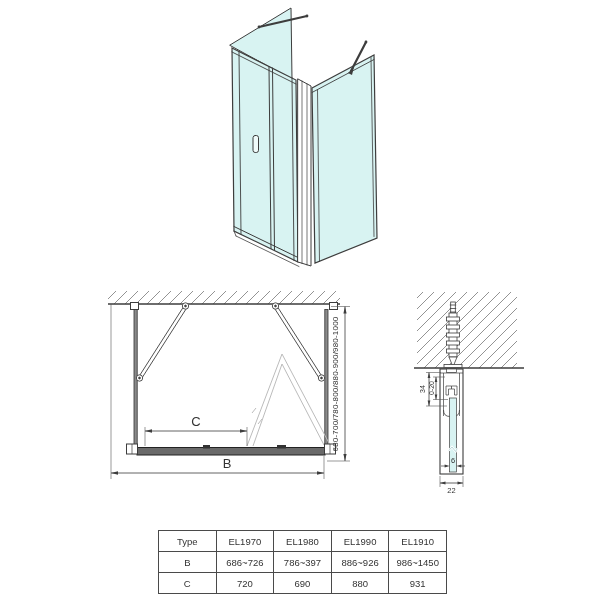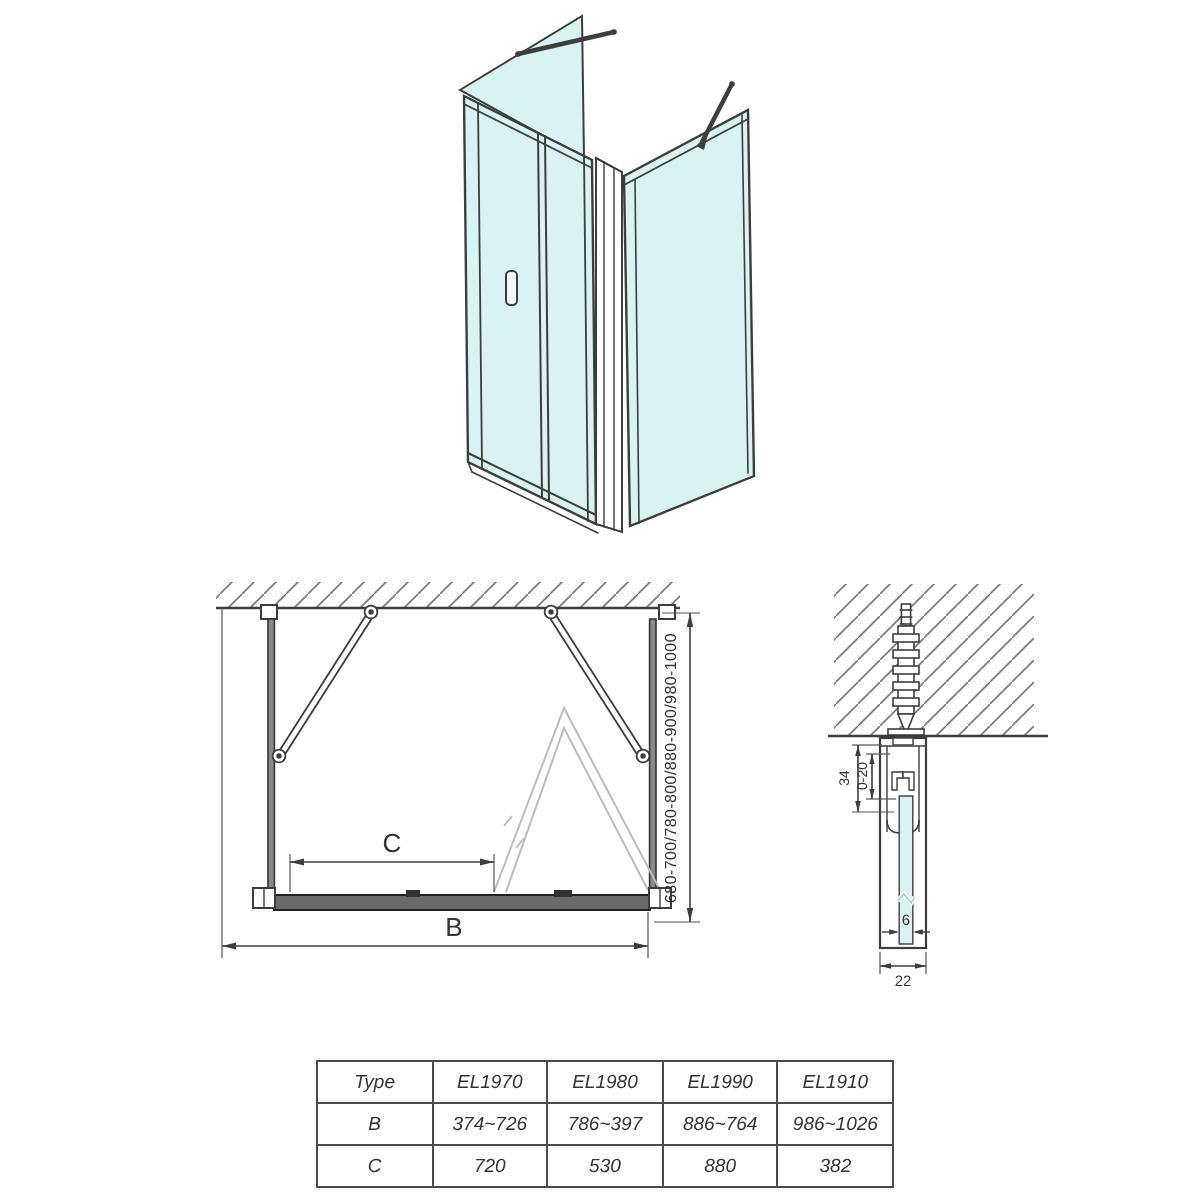"Type" table.spec td { font-style: italic -> none }
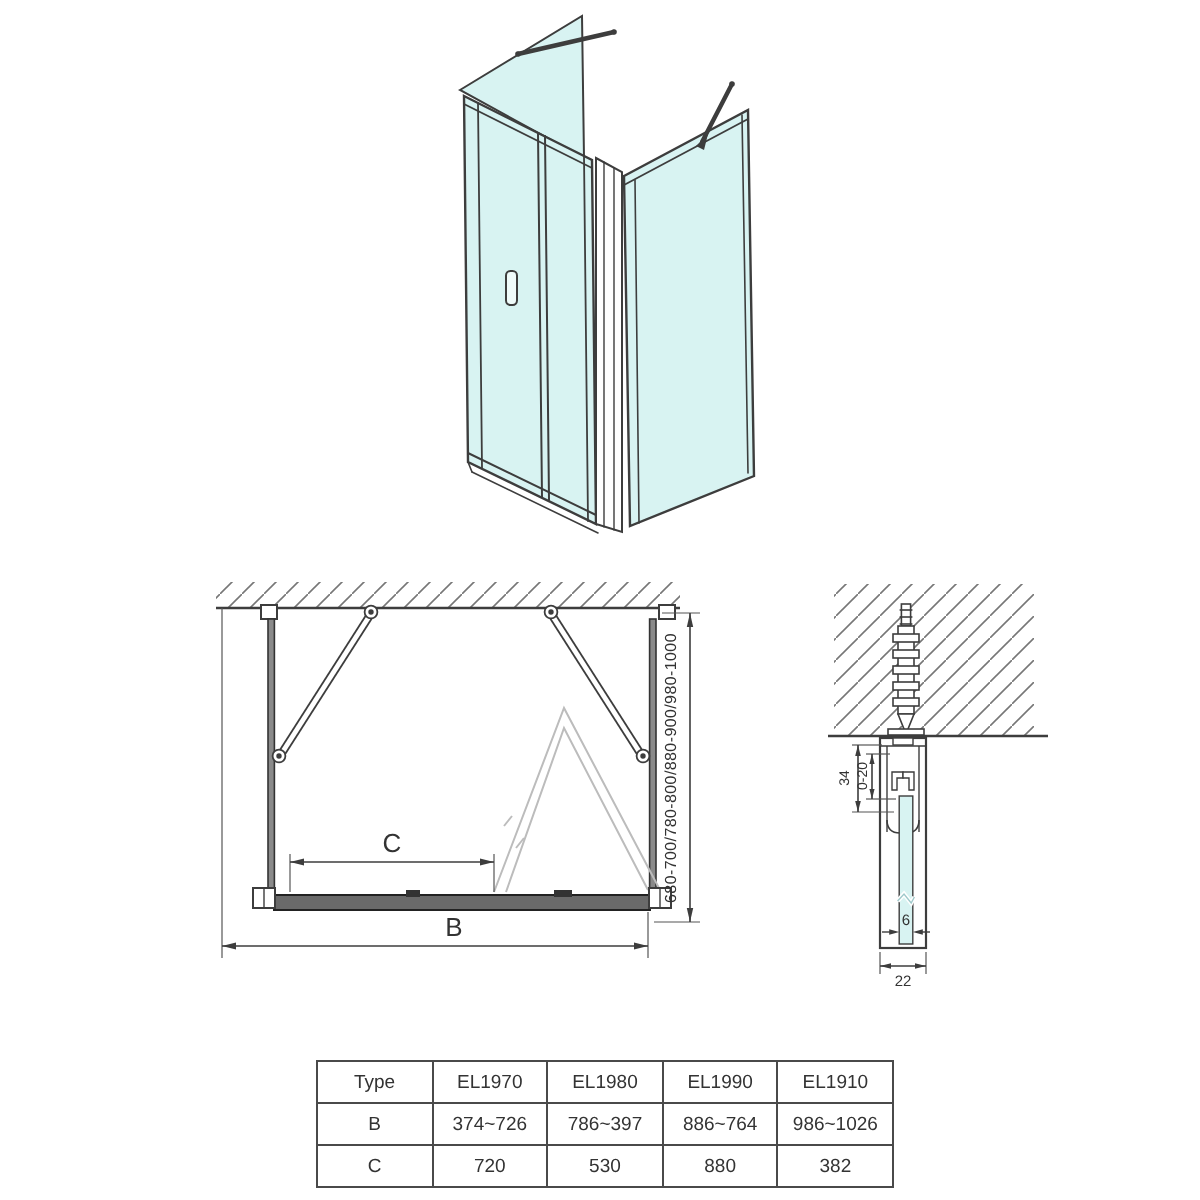"374~726" td { text: 374 -> 686 }
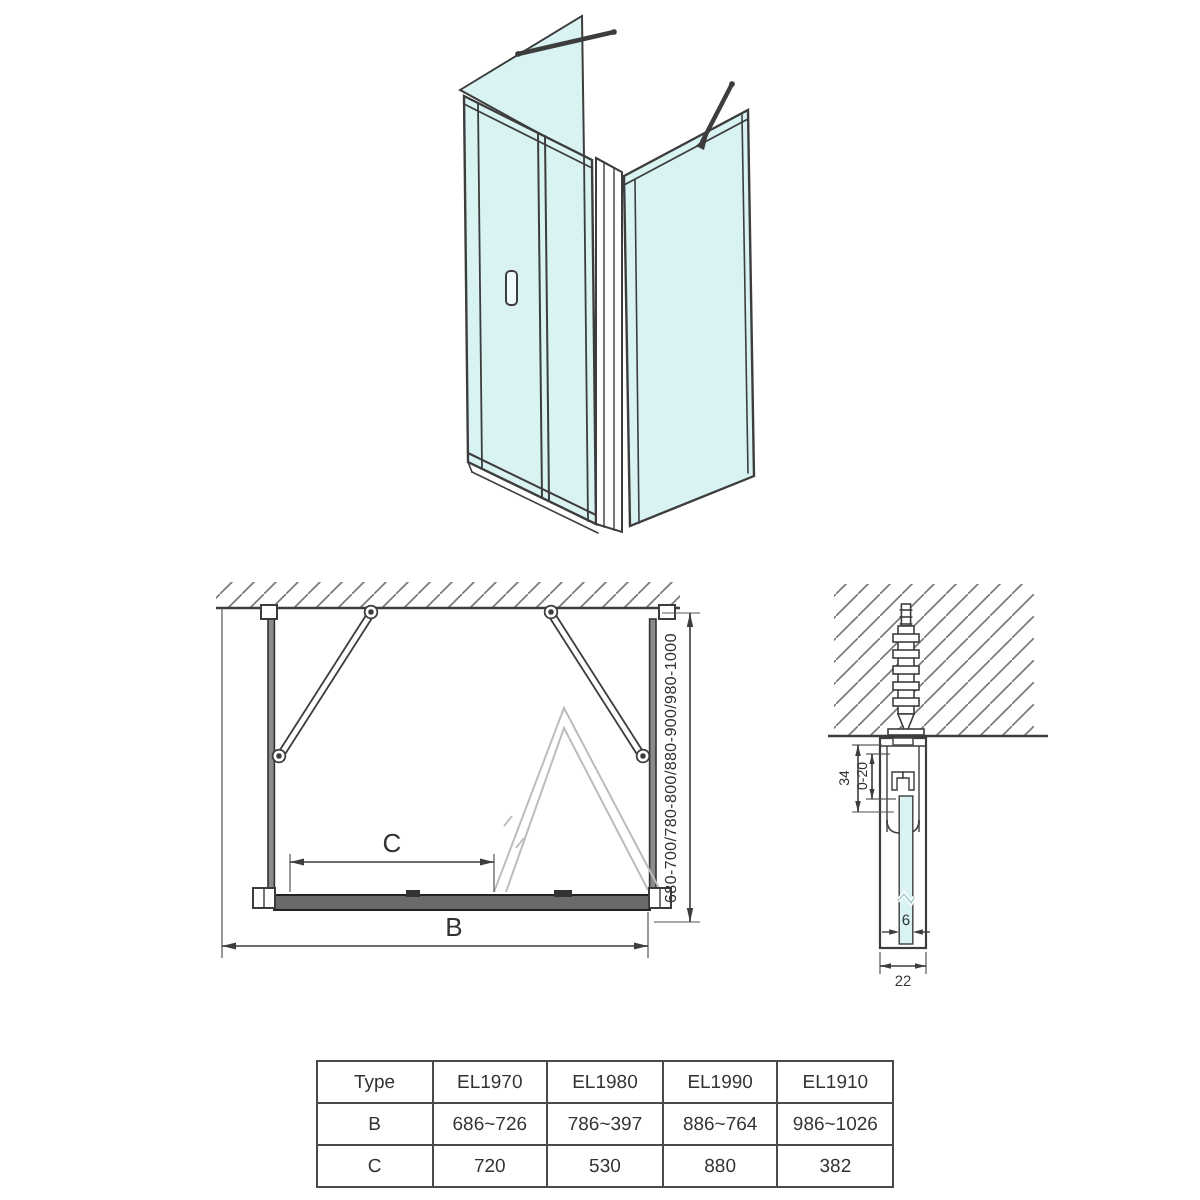"886~764" td { text: 764 -> 926 }
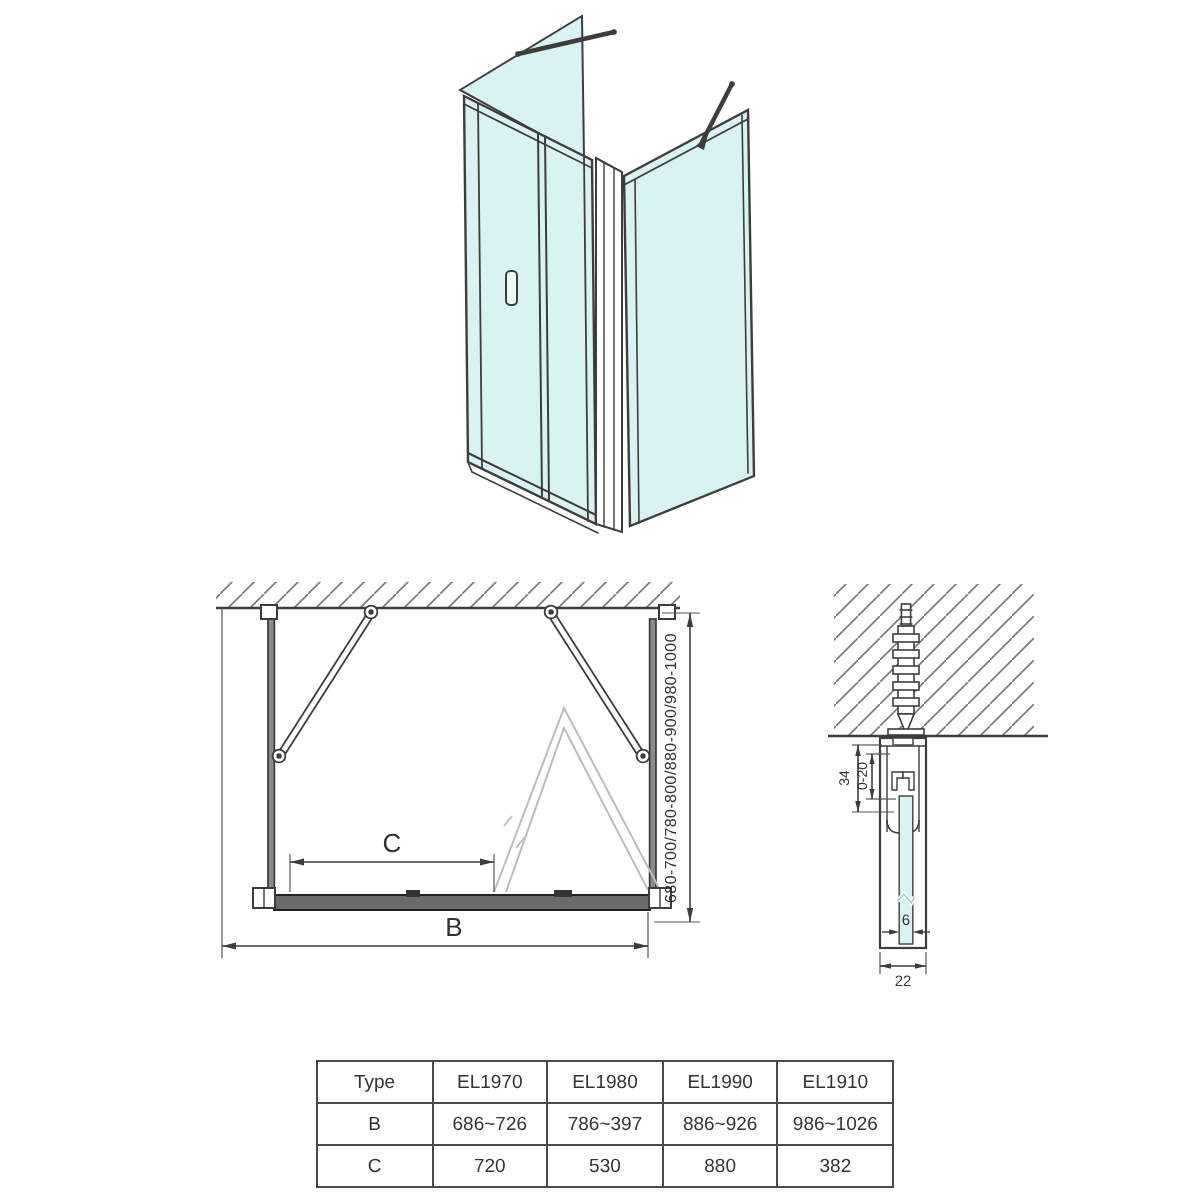"986~1026" td { text: 1026 -> 1450 }
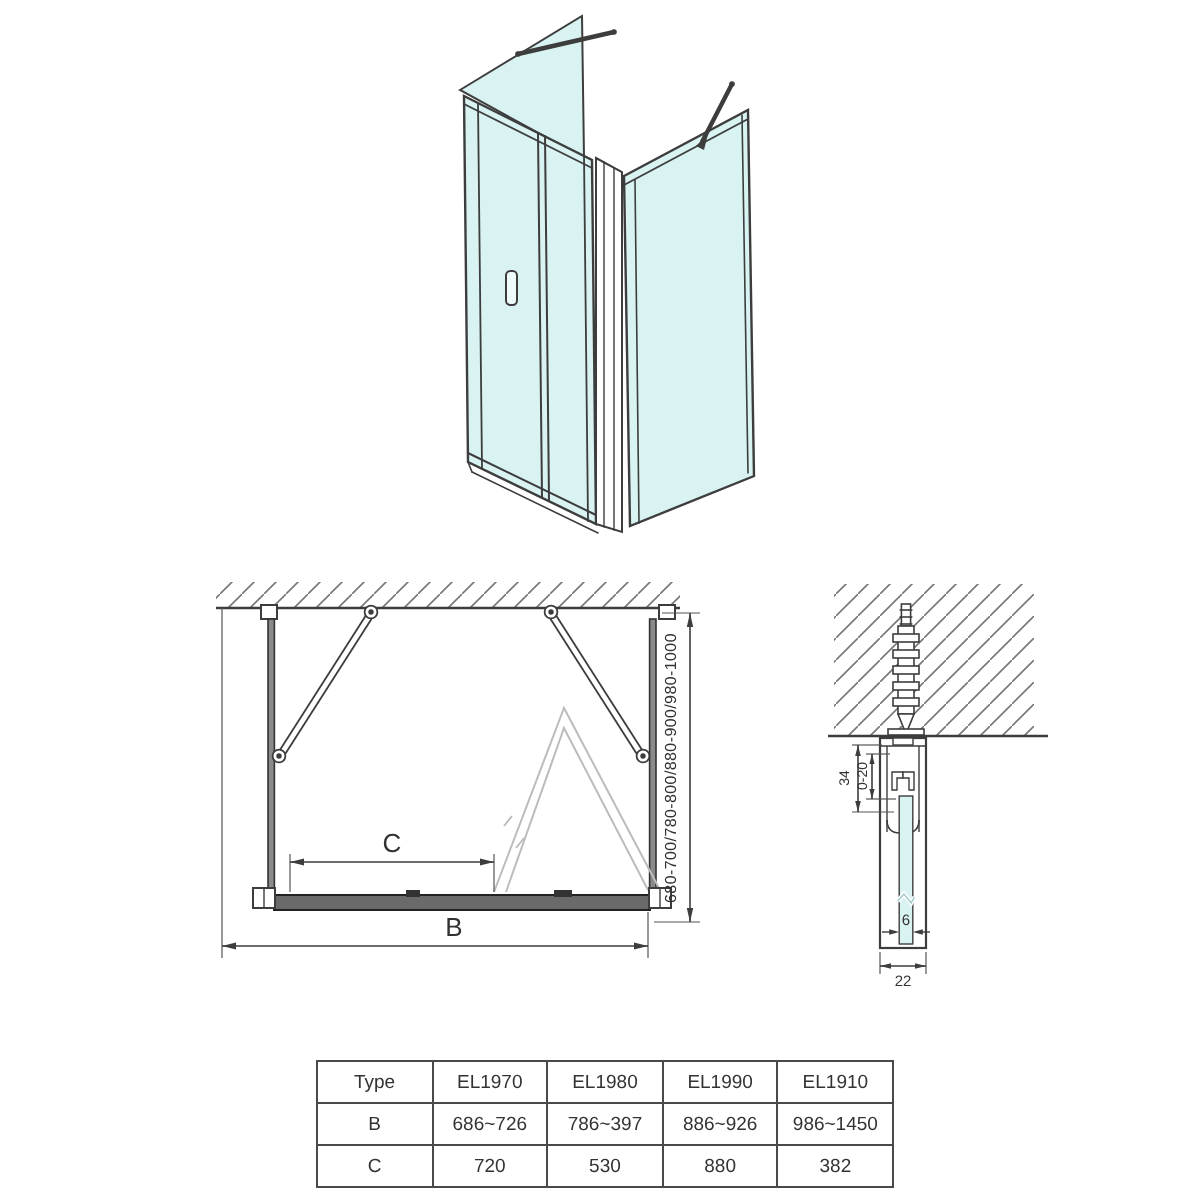"530" td { text: 530 -> 690 }
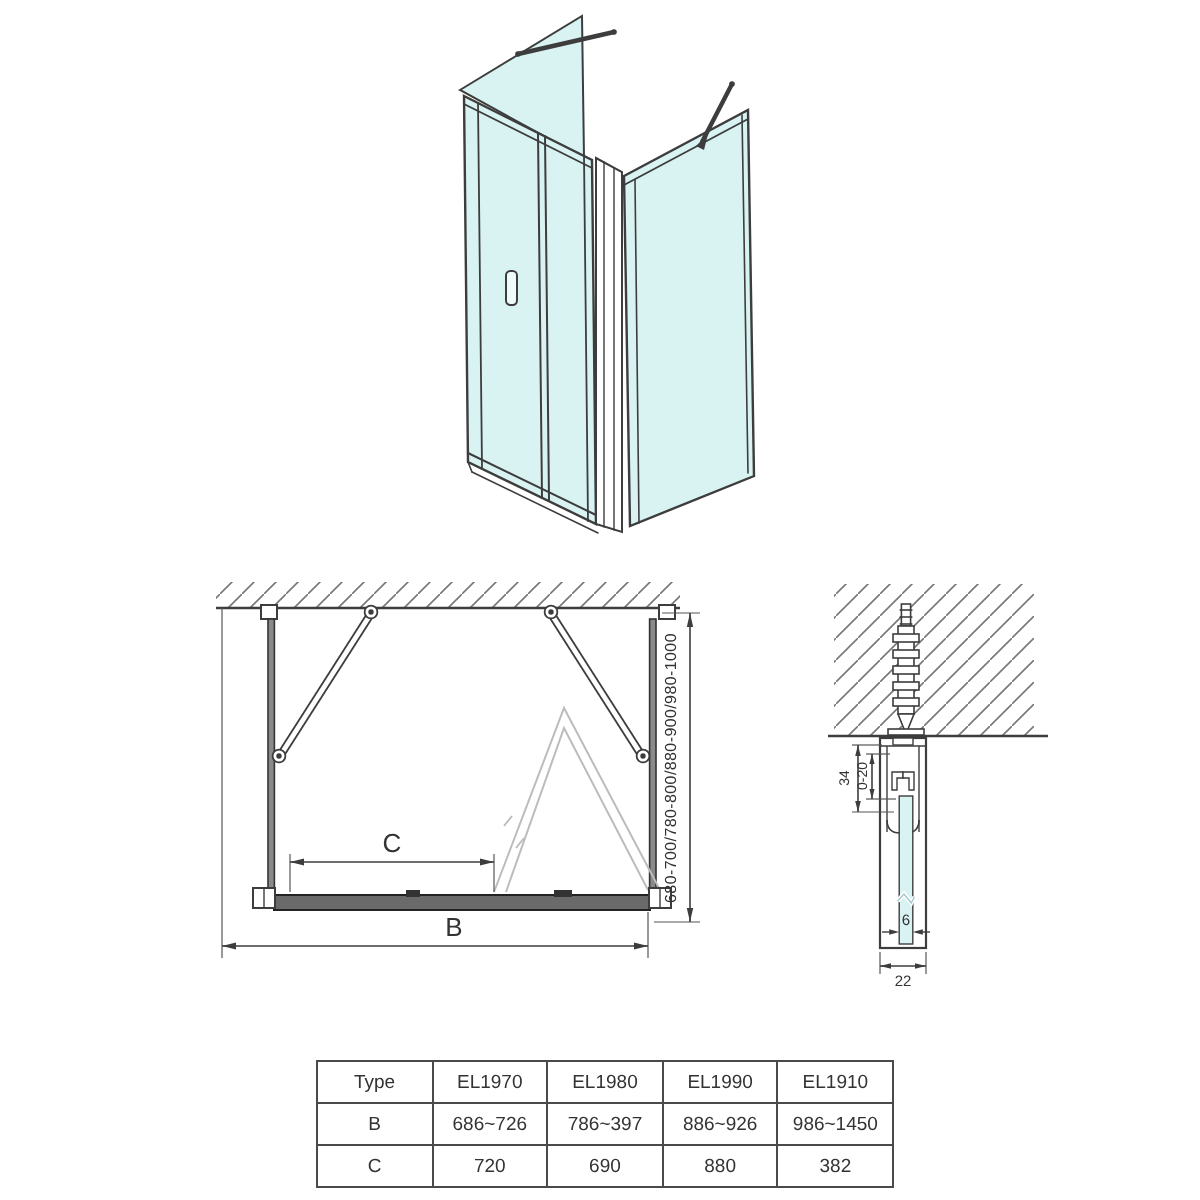"382" td { text: 382 -> 931 }
